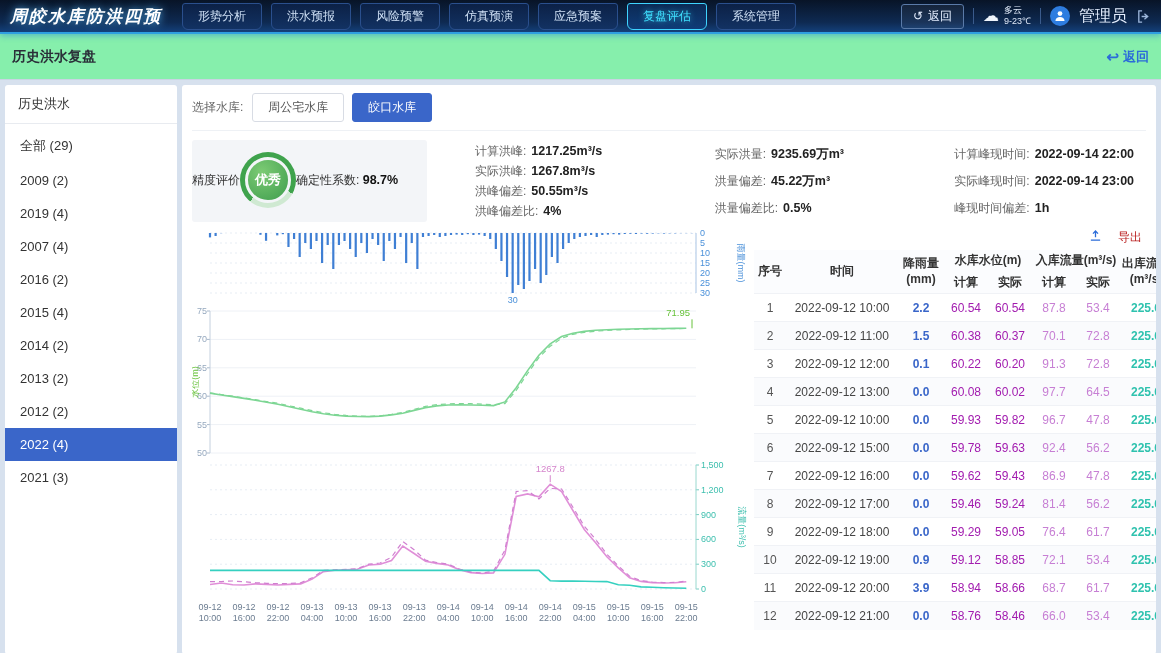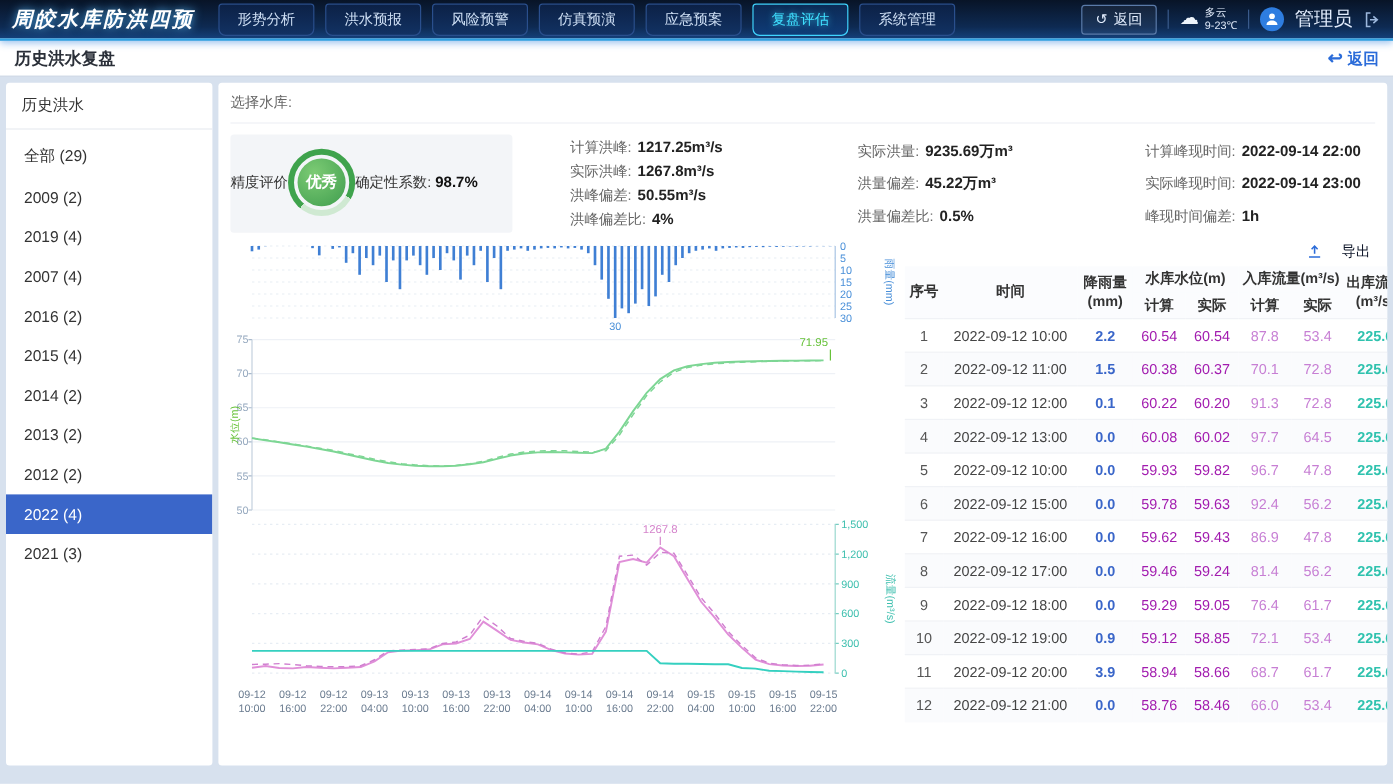"历史洪水复盘" .page-header { background: #ffffff -> #86efac; height: 30px -> 46px }
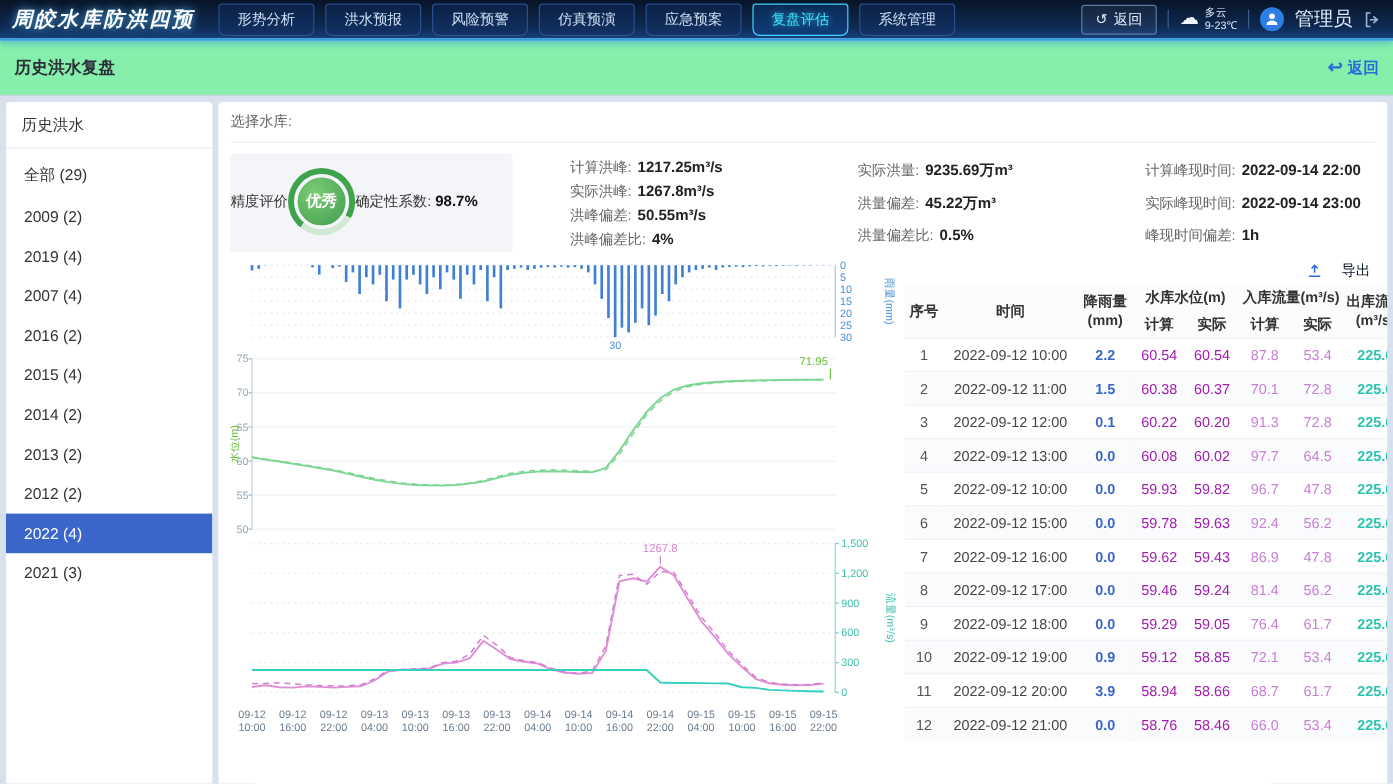"周公宅水库" div { html: none -> <div> <button>周公宅水库</button> <button>皎口水库</button> </div> }
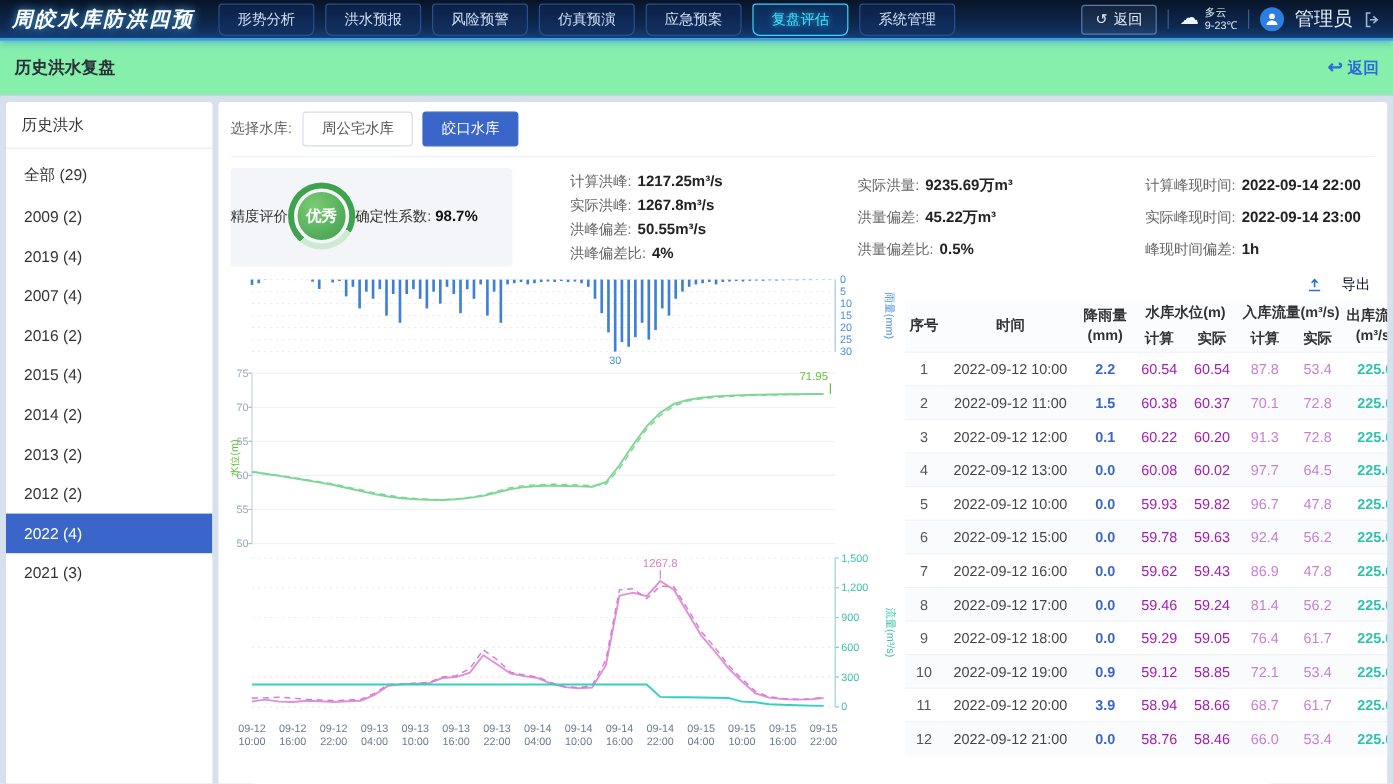"导出" .export-btn { align-items: center -> none; color: #0f172a -> #b91c1c }
